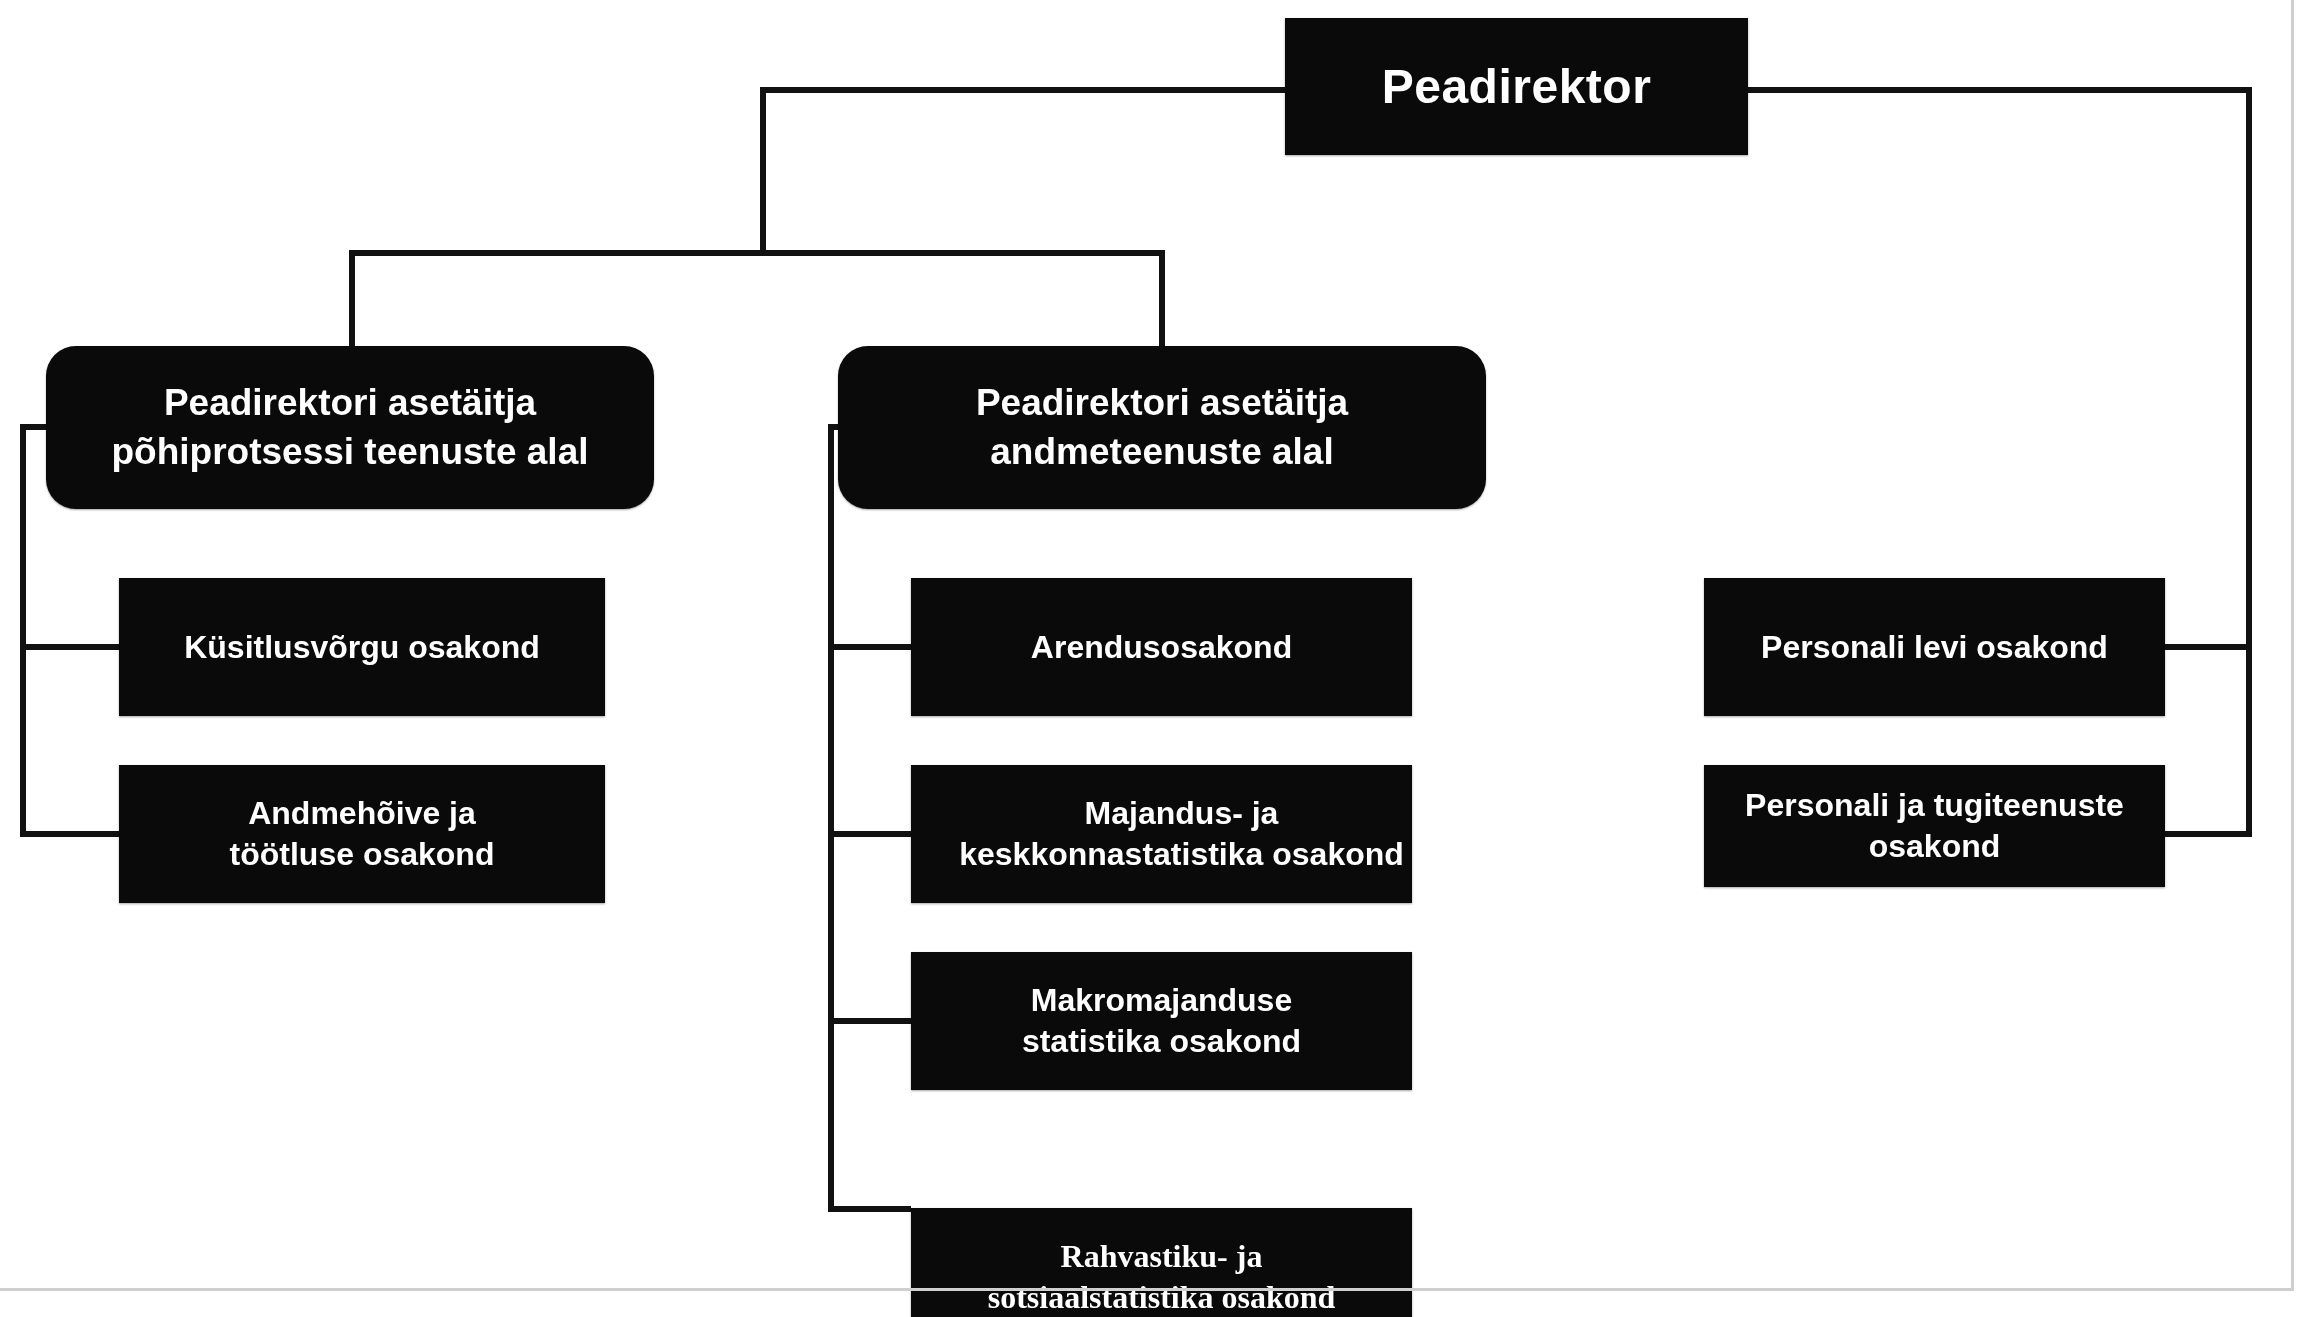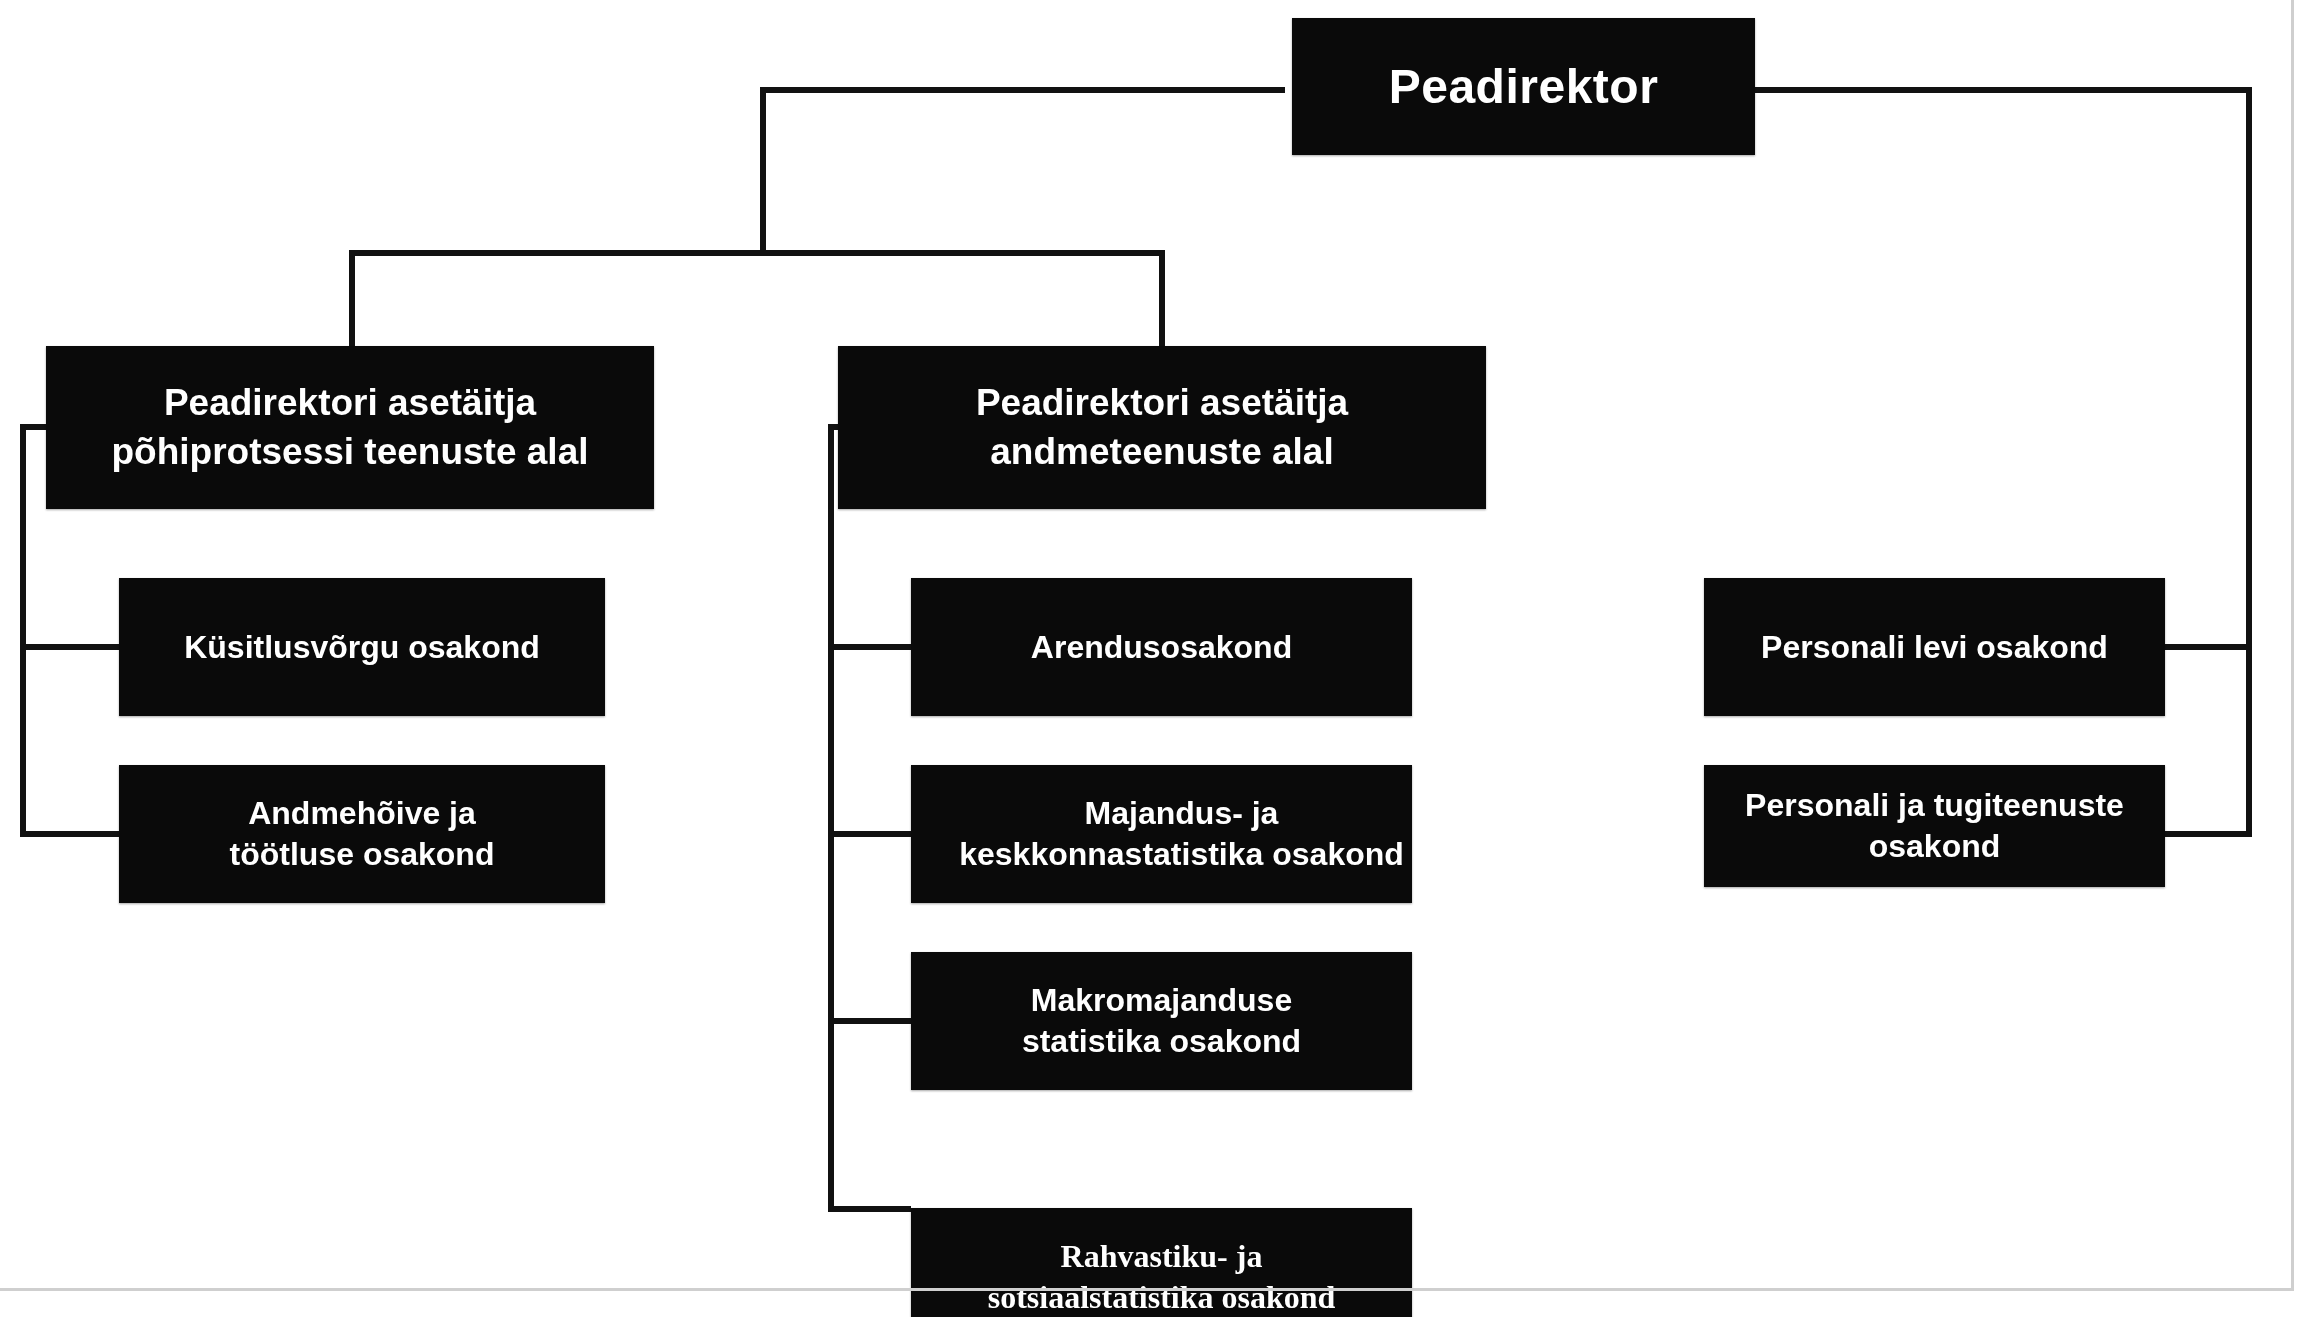"Peadirektor" div.node { margin-left: 7px -> none }
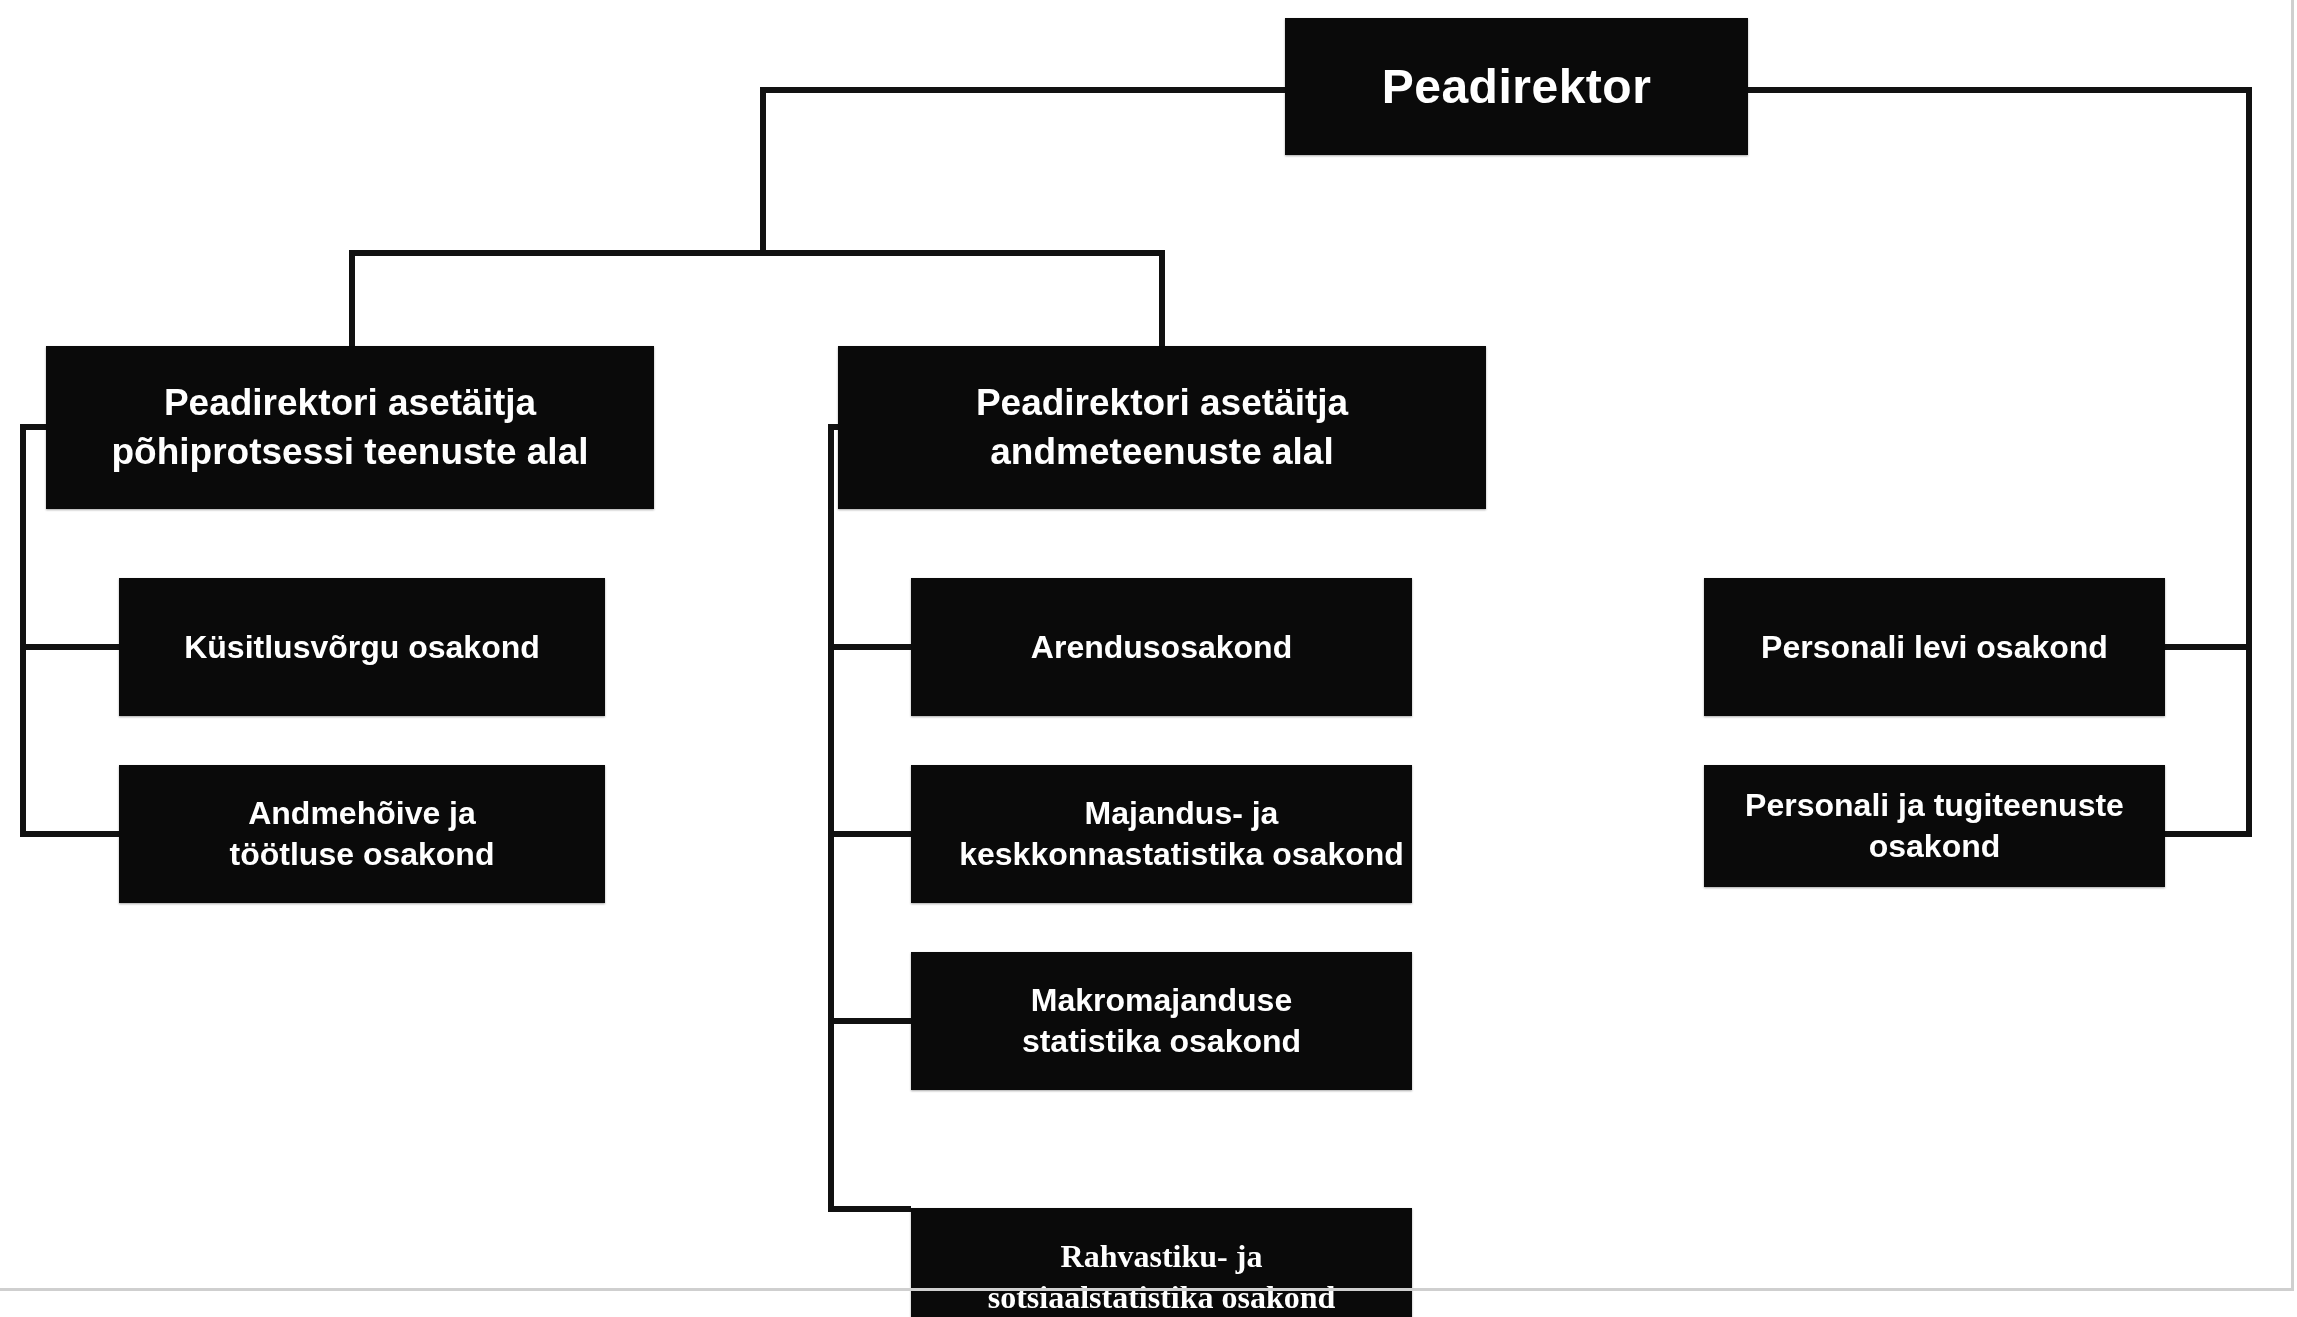"Peadirektori asetäitja" .node.deputy { border-radius: none -> 30px }
